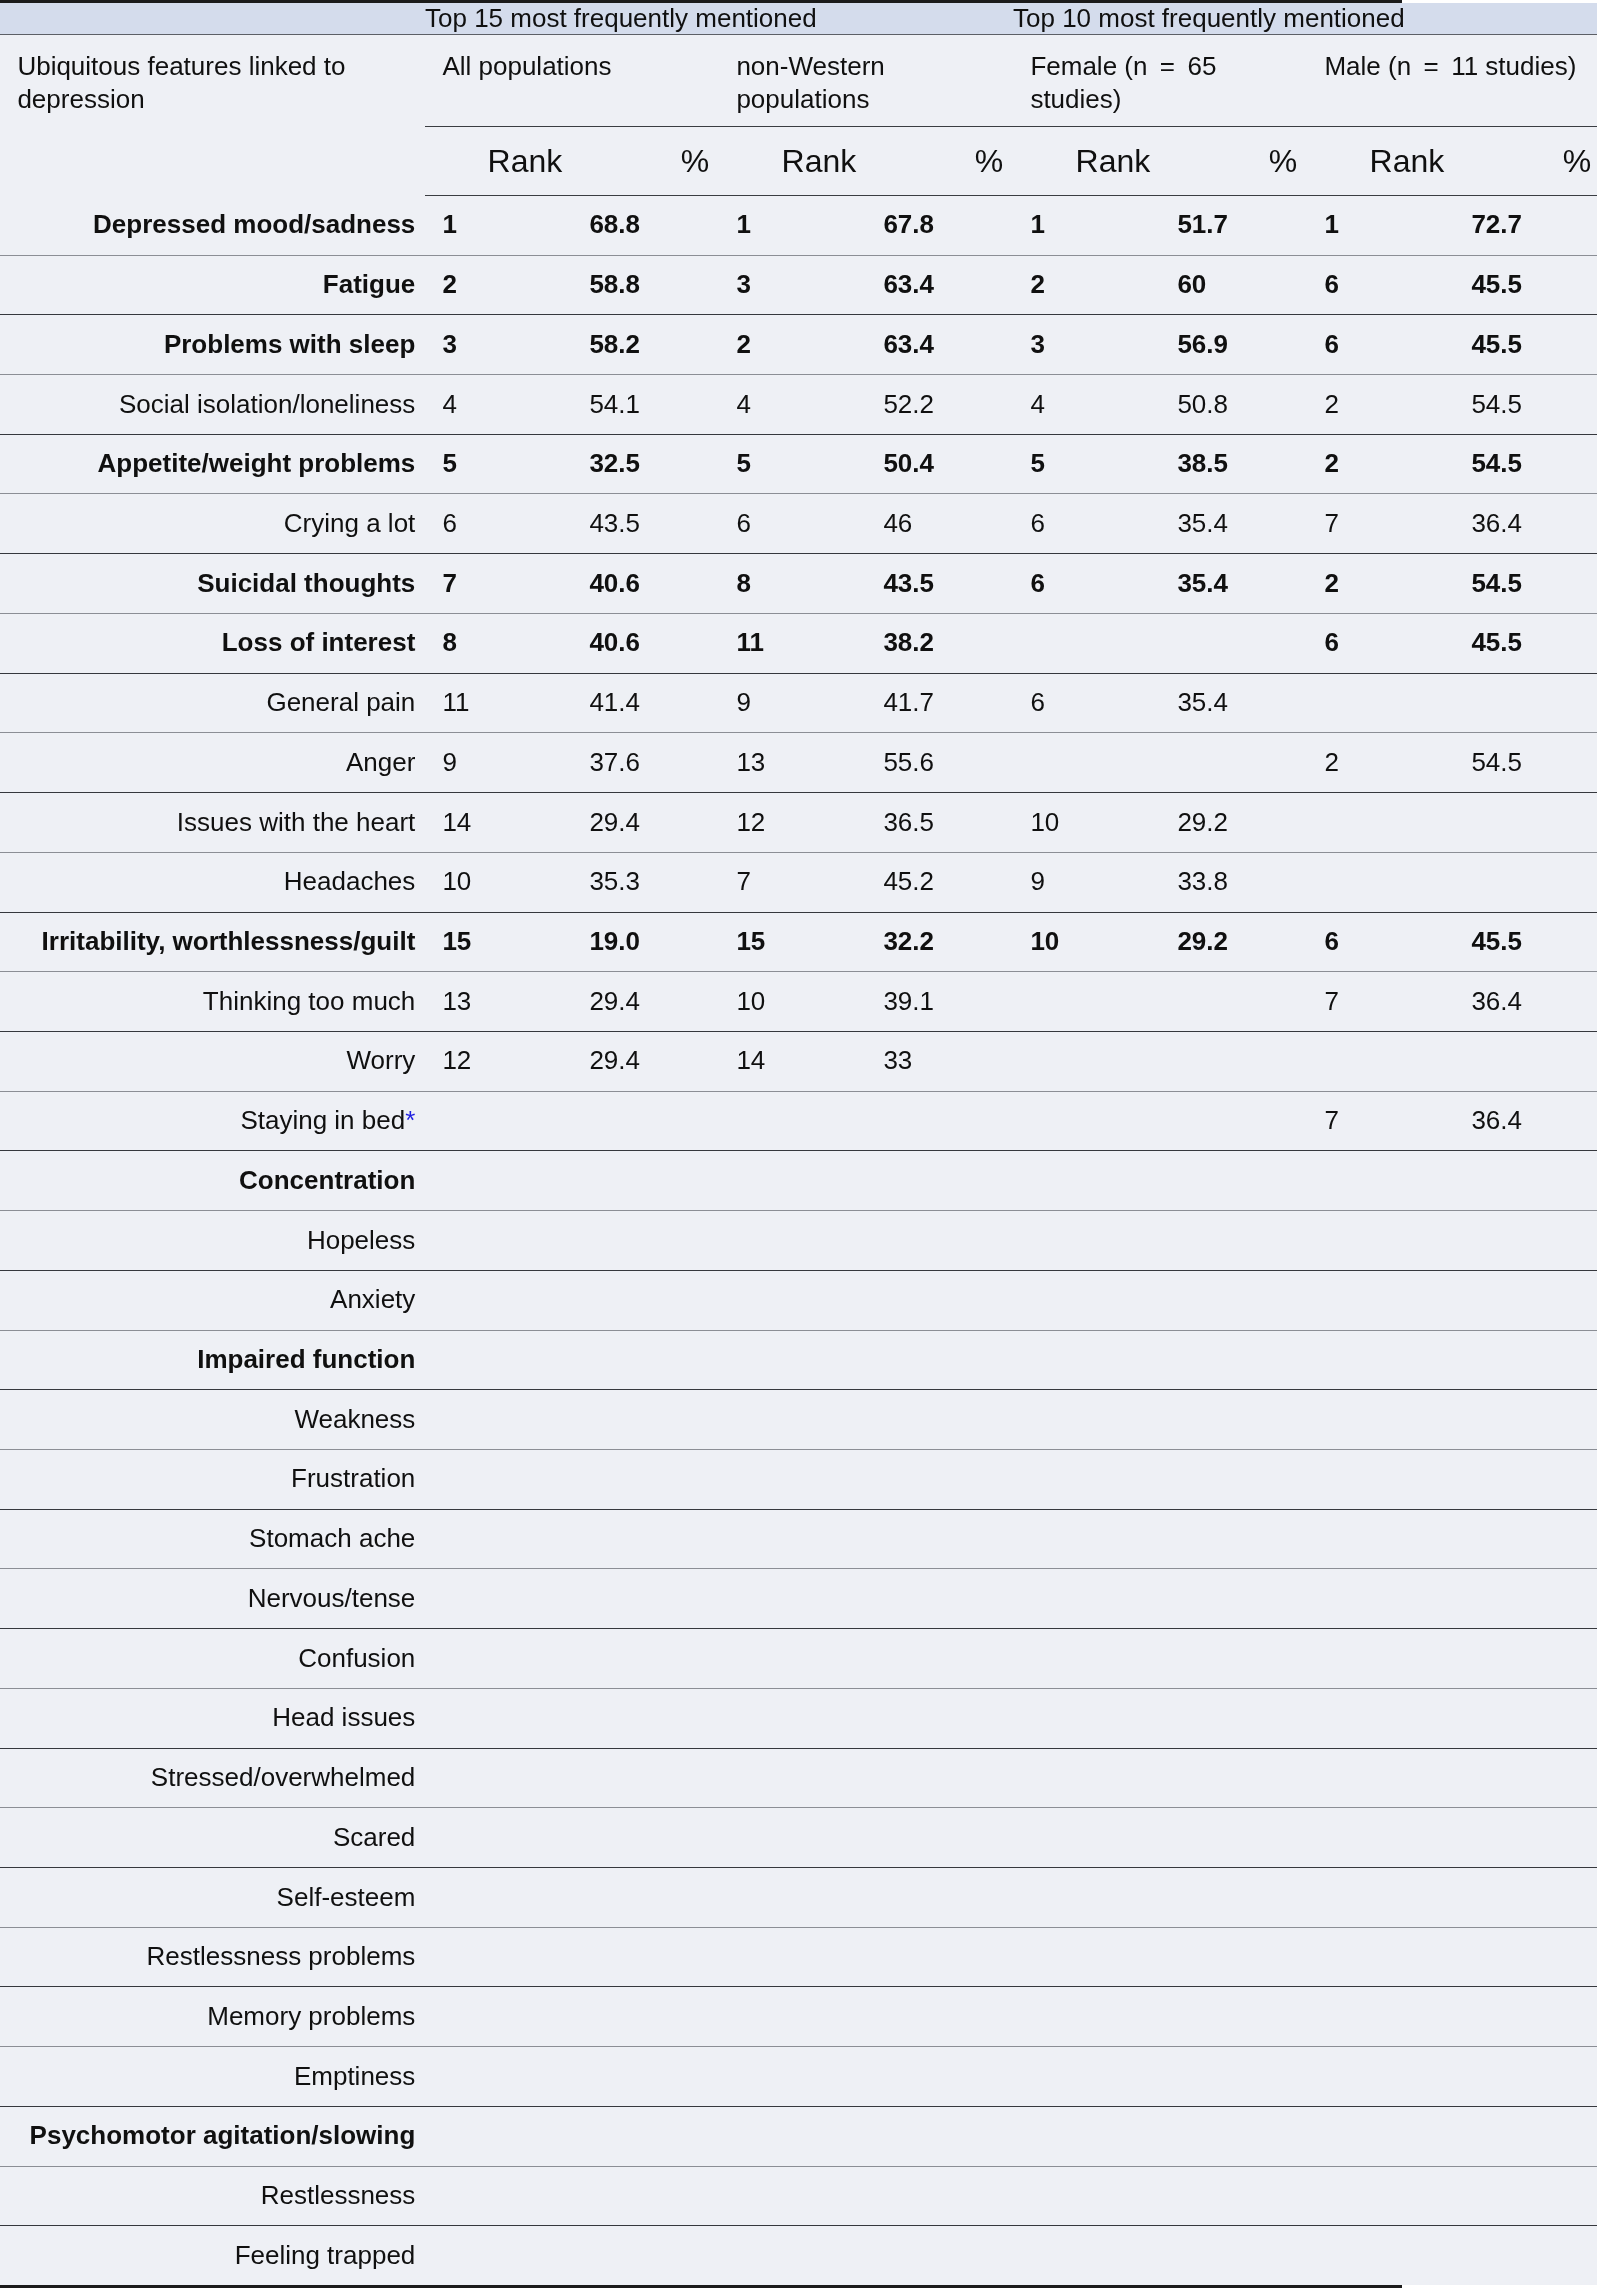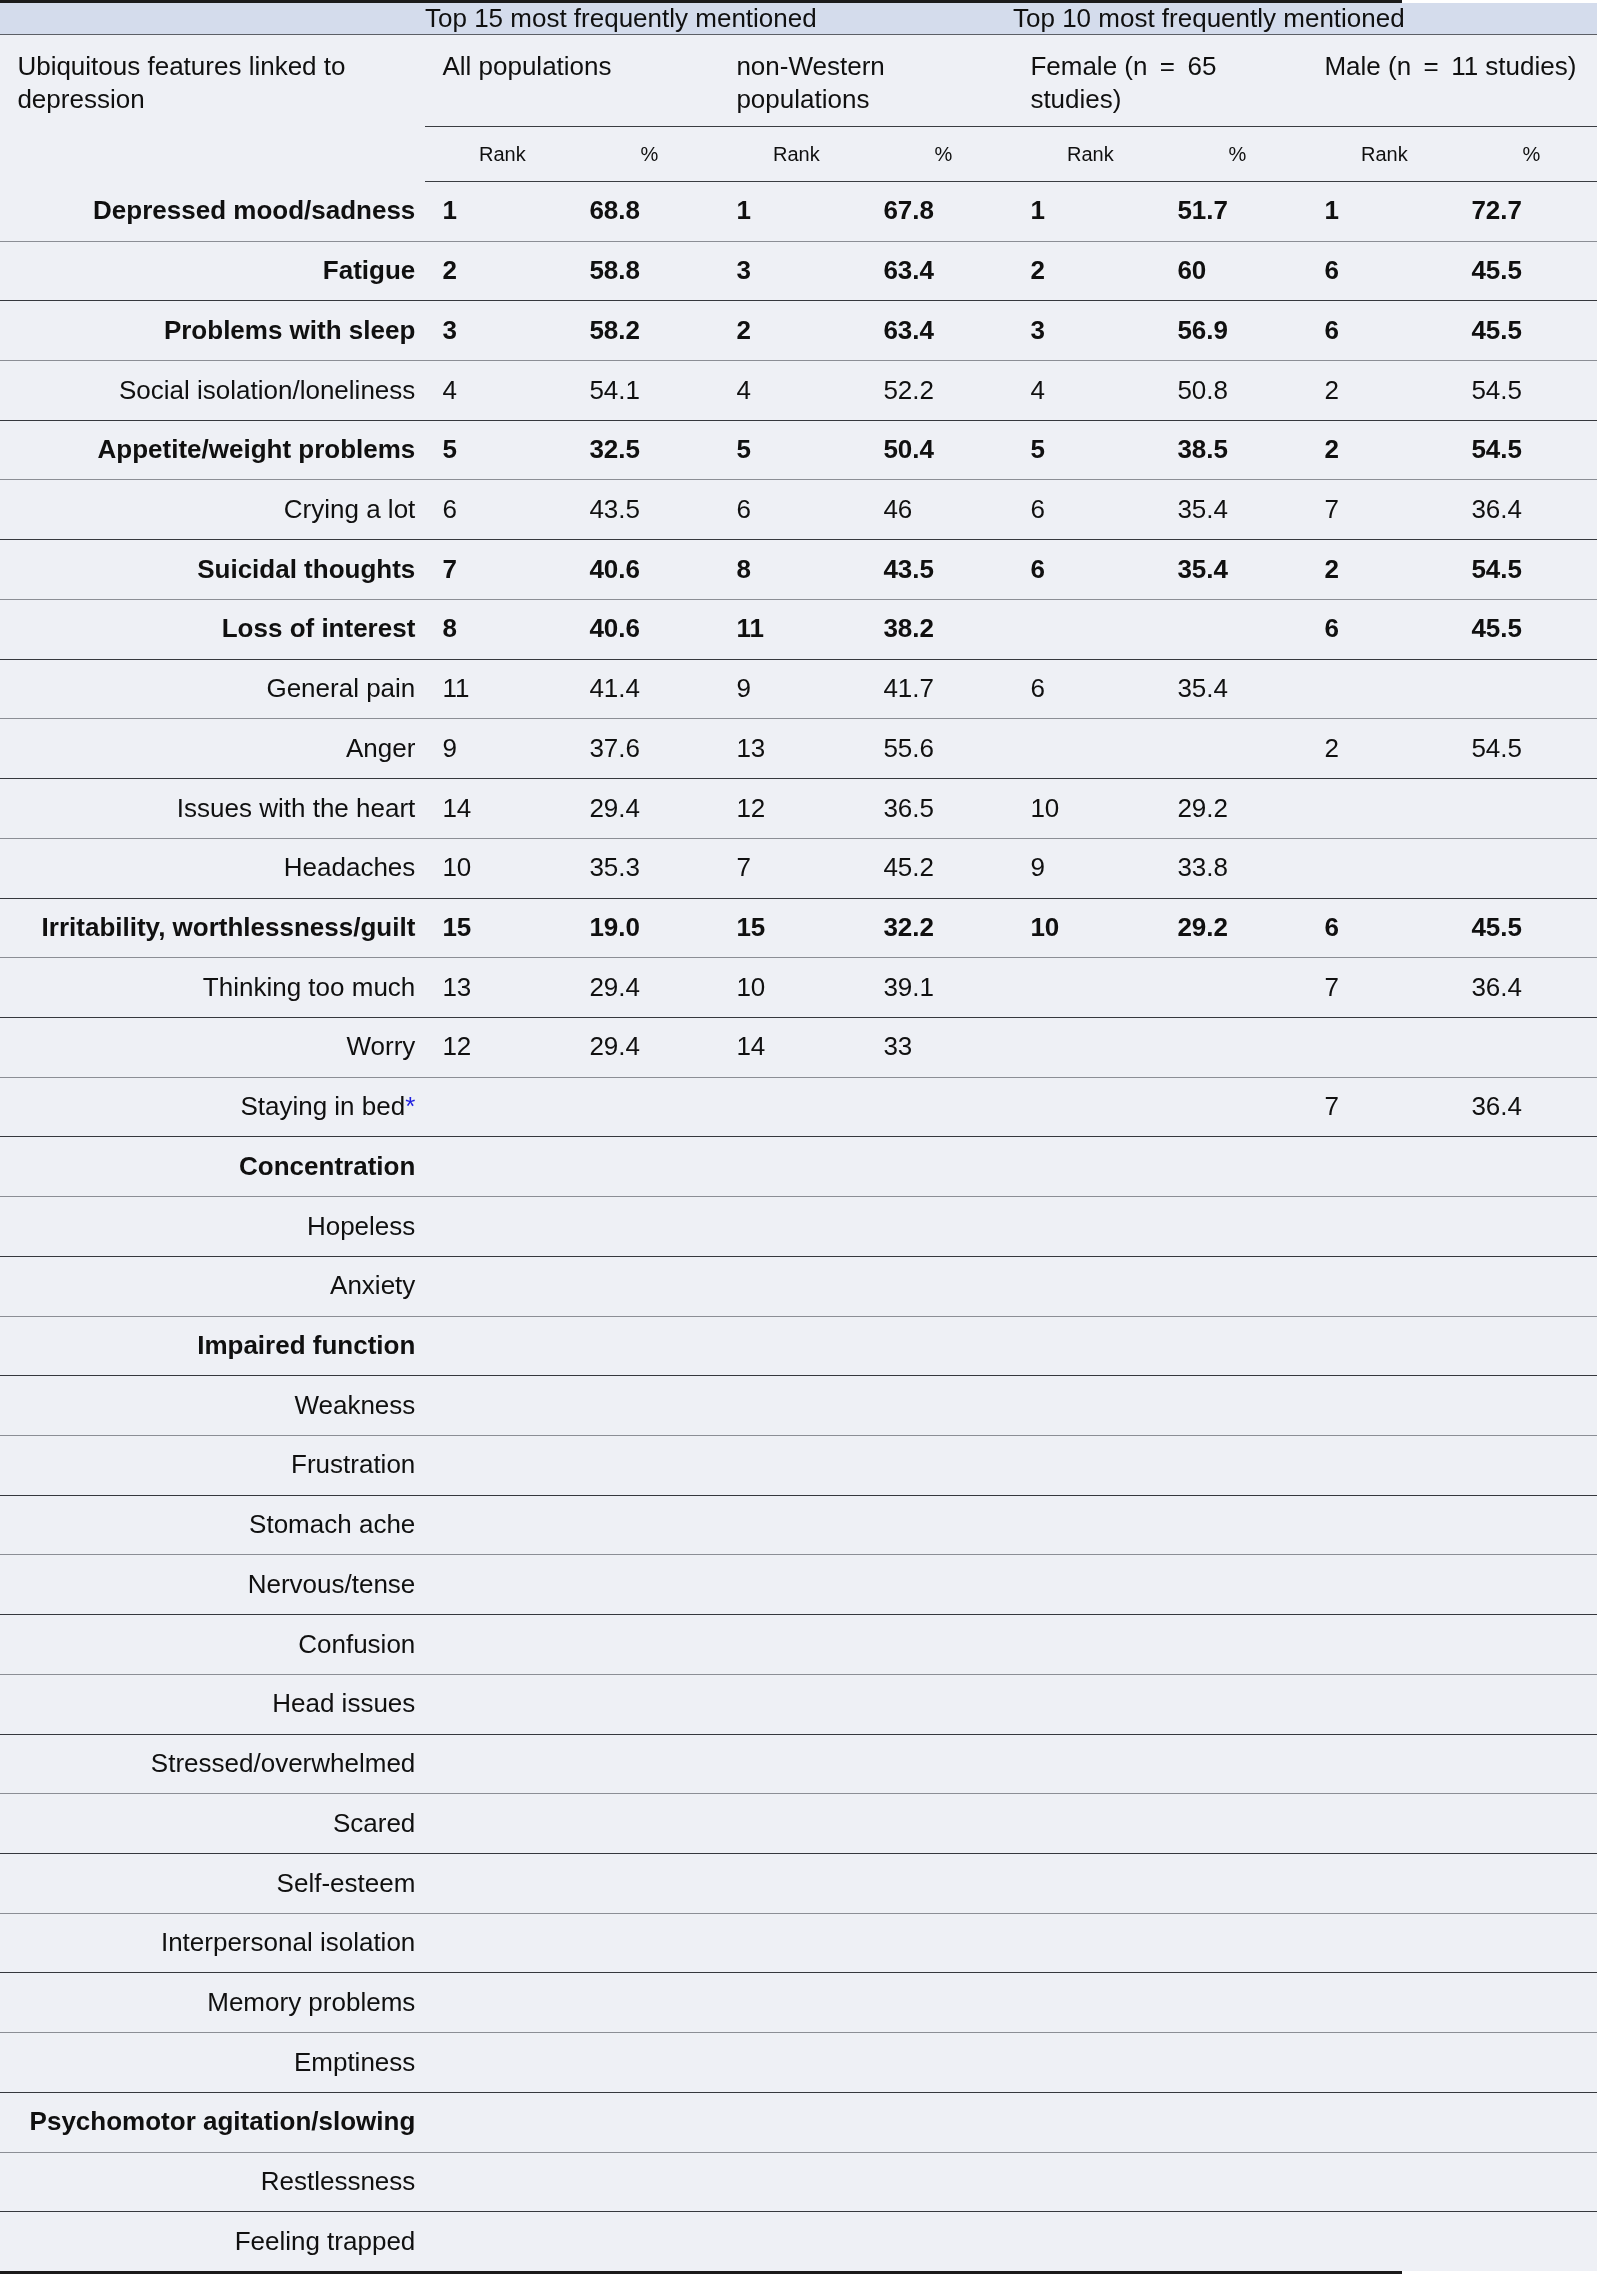"Rank" tr.sub-row > th { font-size: 20px -> 32px; text-align: center -> right }
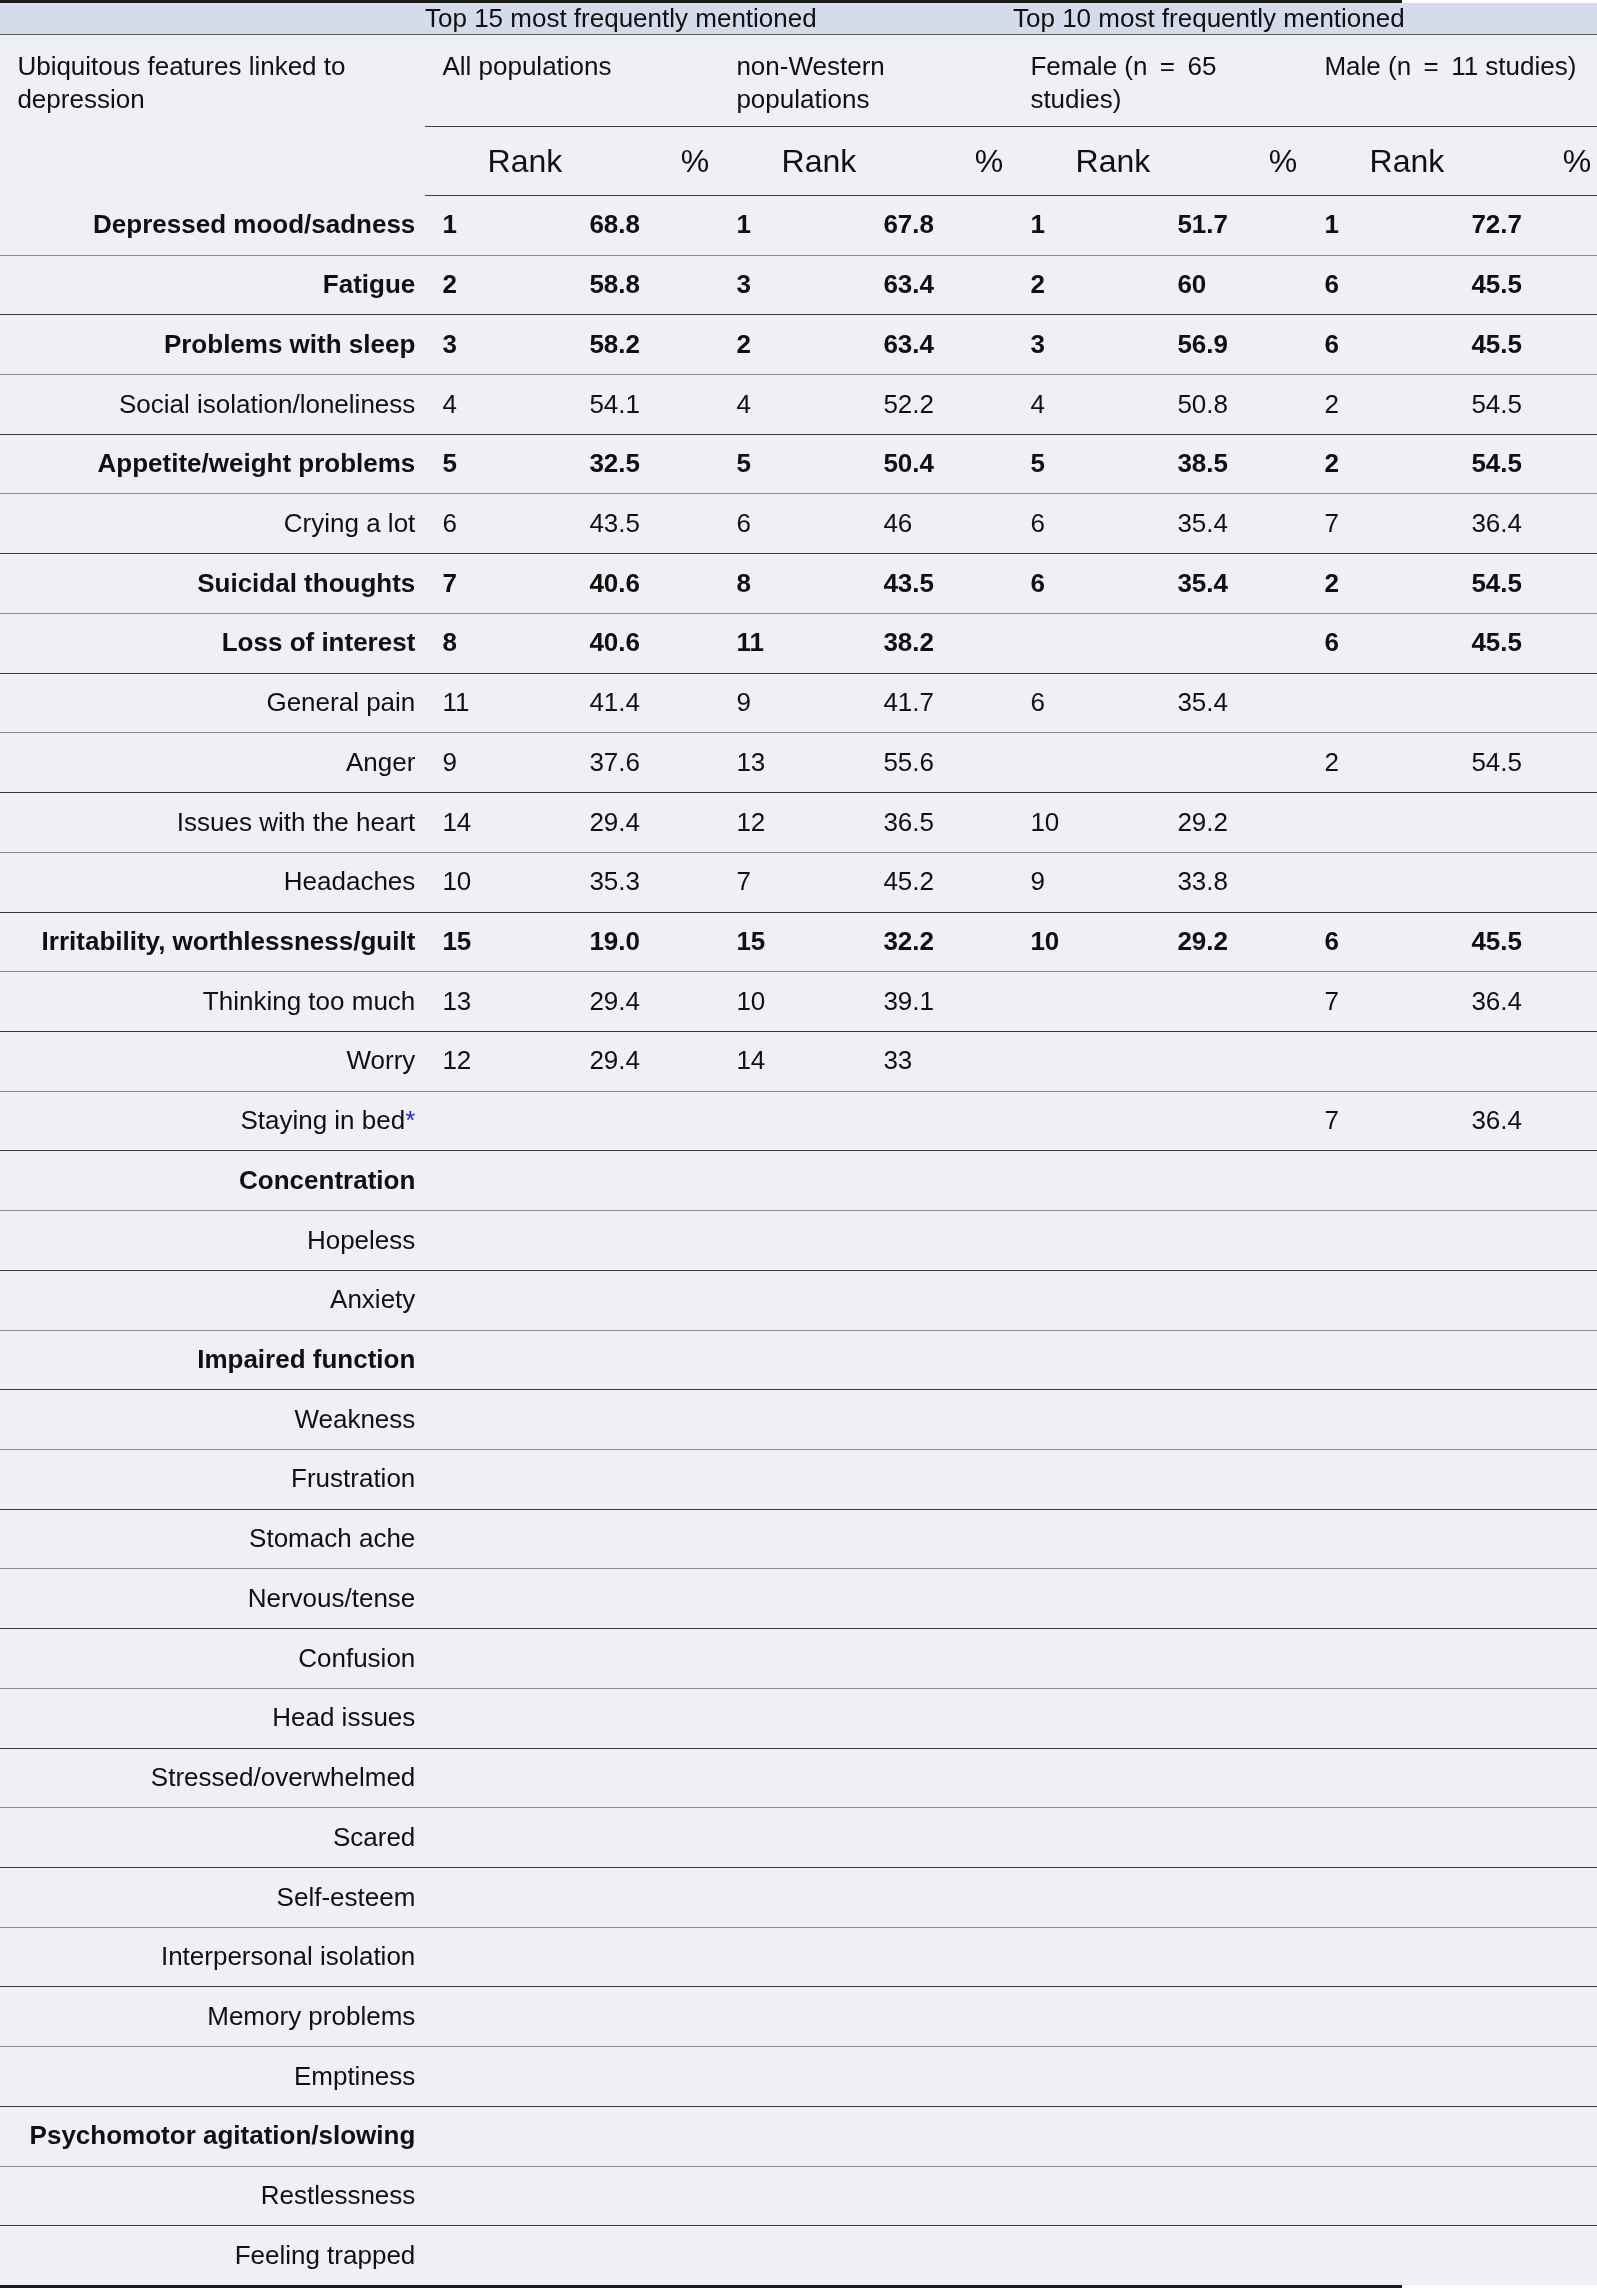"Interpersonal isolation" td.feature { text: Interpersonal isolation -> Restlessness problems }
